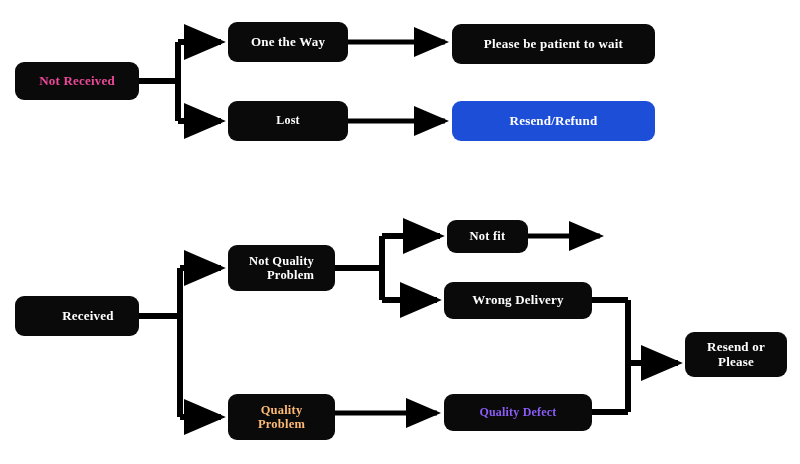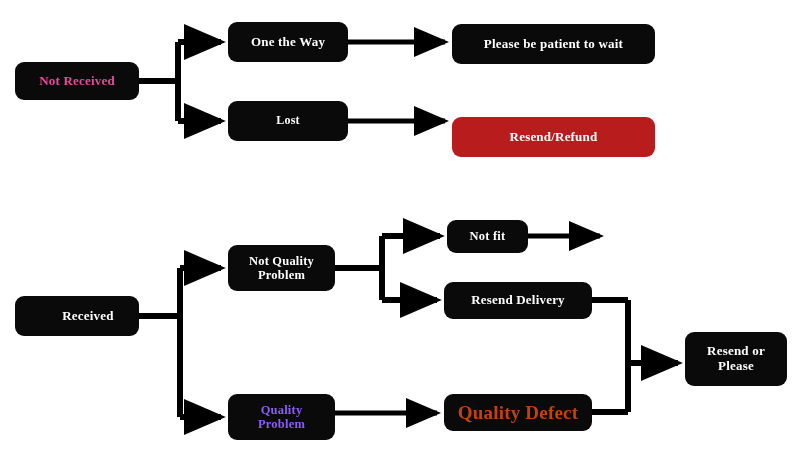"Resend/Refund" div.node { background: #b91c1c -> #1d4ed8; margin-top: 16px -> none }
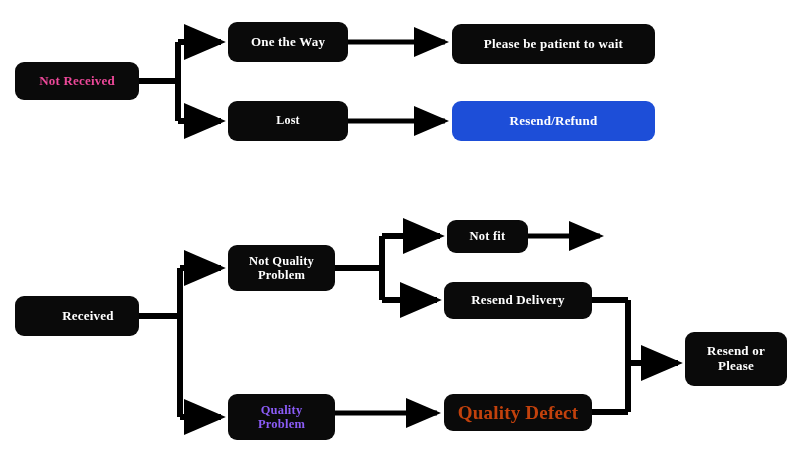"Not Quality" div.node { text-align: none -> right }
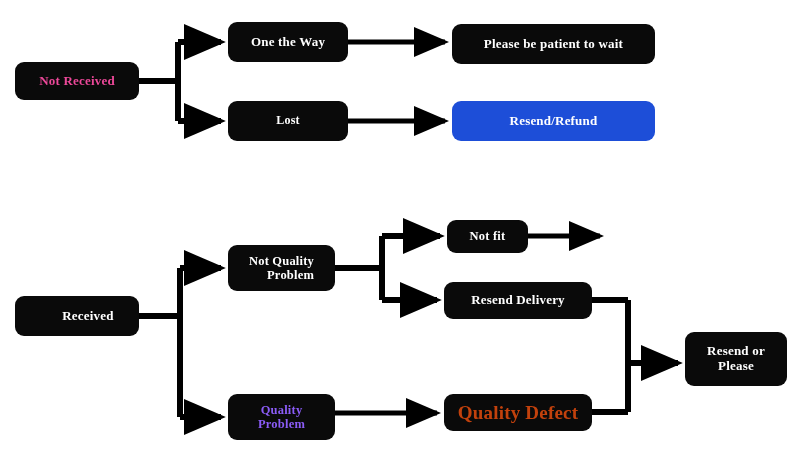"Resend Delivery" span { text: Resend -> Wrong }
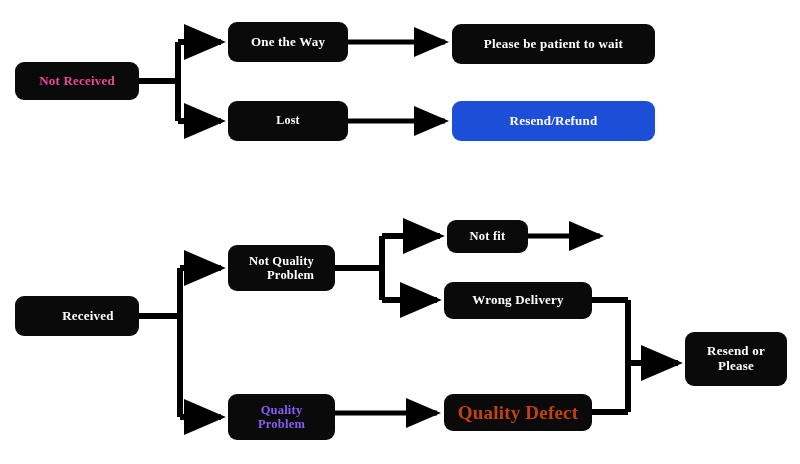"Resend or" div.node { height: 54px -> 45px }
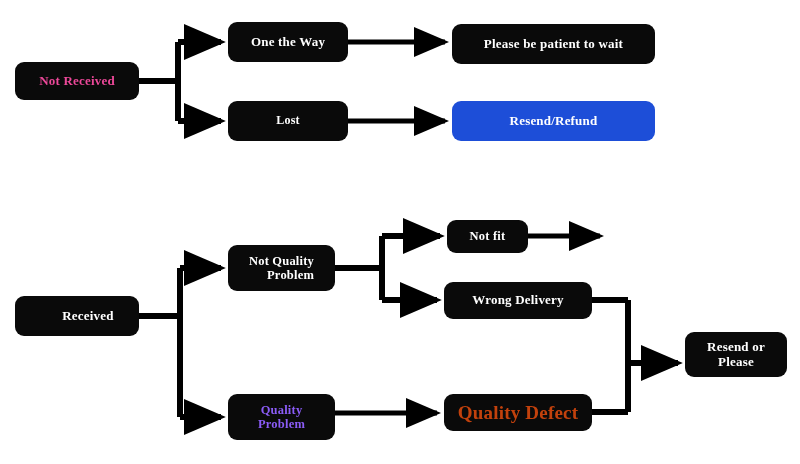"Quality" div.node { color: #8b5cf6 -> #fdba74 }
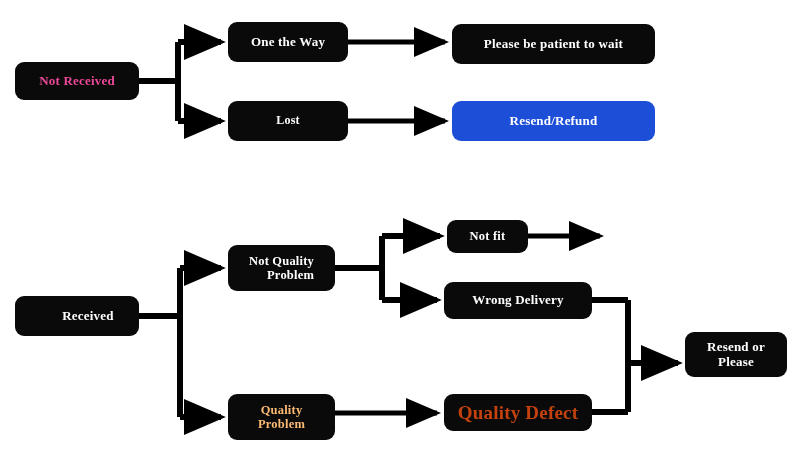"Quality Defect" div.node { color: #c2410c -> #8b5cf6; font-size: 19px -> 12px }
